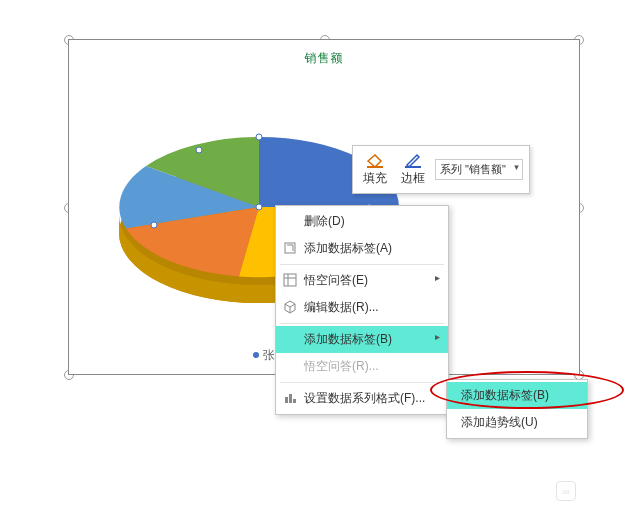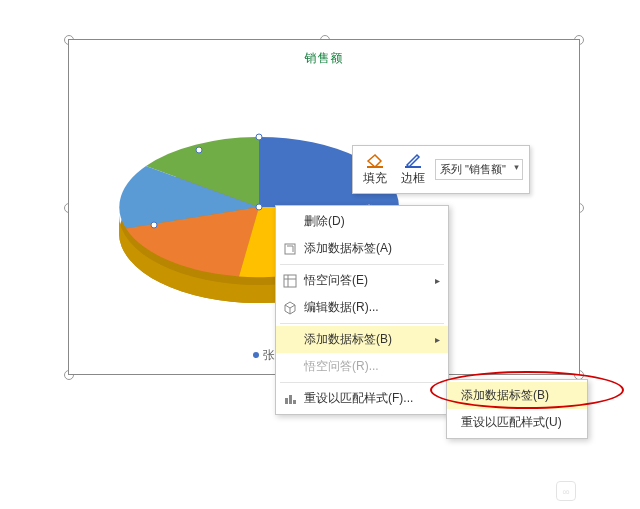"删除(D)" .ctx-item { align-items: center -> flex-start }
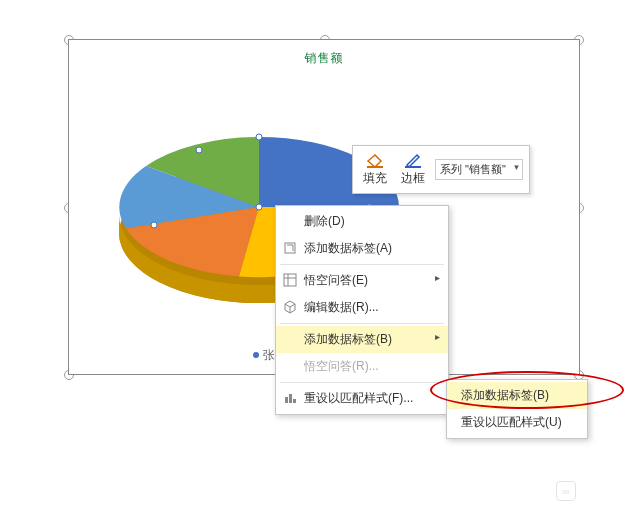"添加数据标签(B)" .ctx-item:hover, .ctx-item.hl { background: #fef9c3 -> #5eead4 }
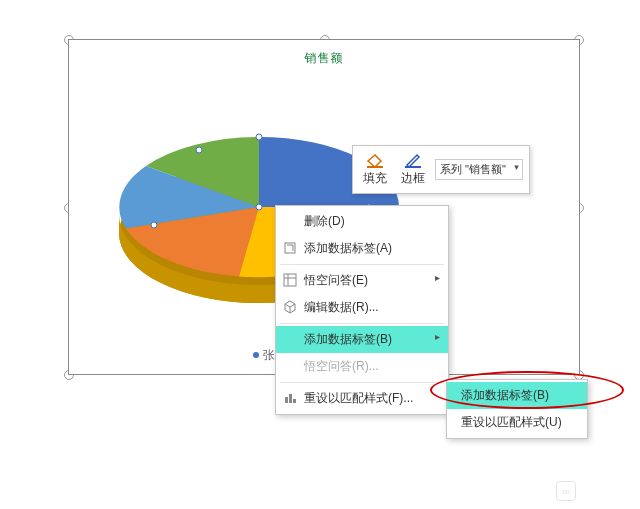"重设以匹配样式(F)..." span { text: 重设以匹配样 -> 设置数据系列格 }
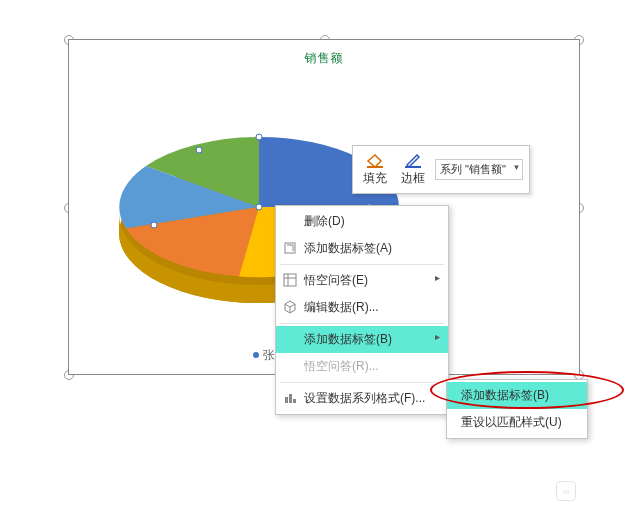"重设以匹配样式(U)" span { text: 重设以匹配样式 -> 添加趋势线 }
